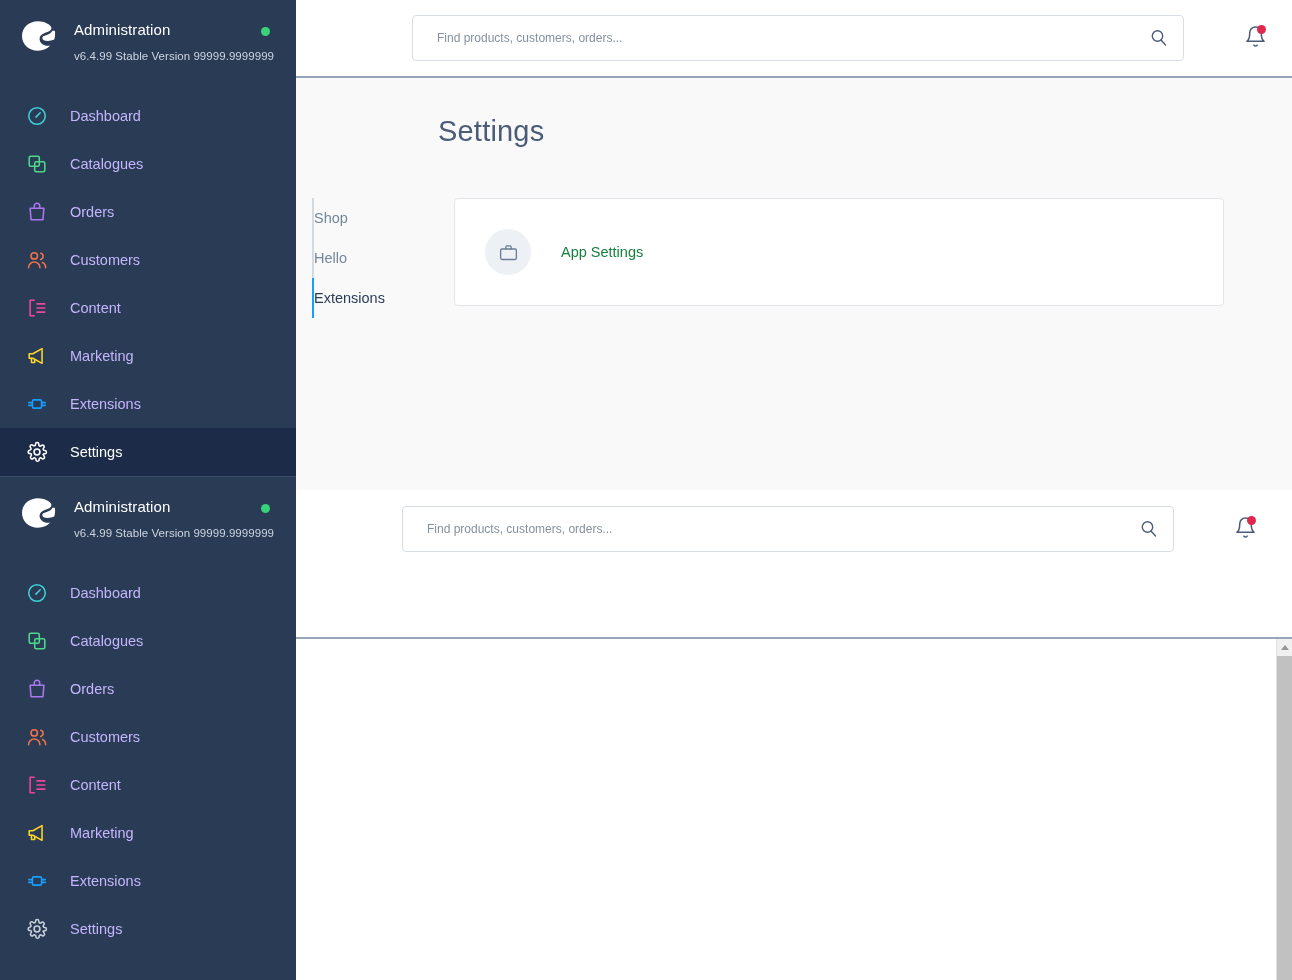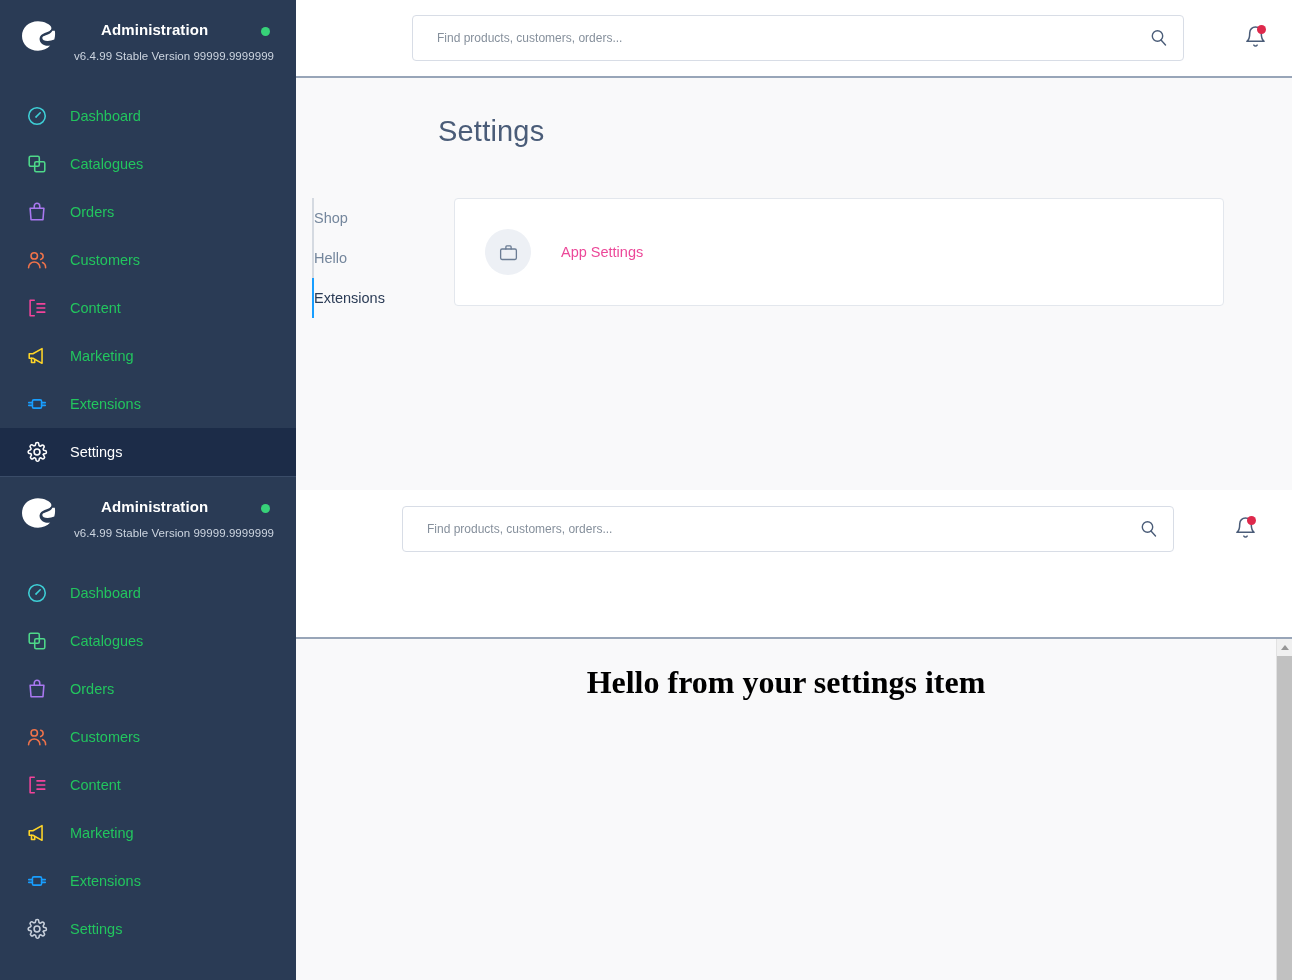"Administration" .sb-app-title { font-weight: bold -> normal; margin-left: 27px -> none }
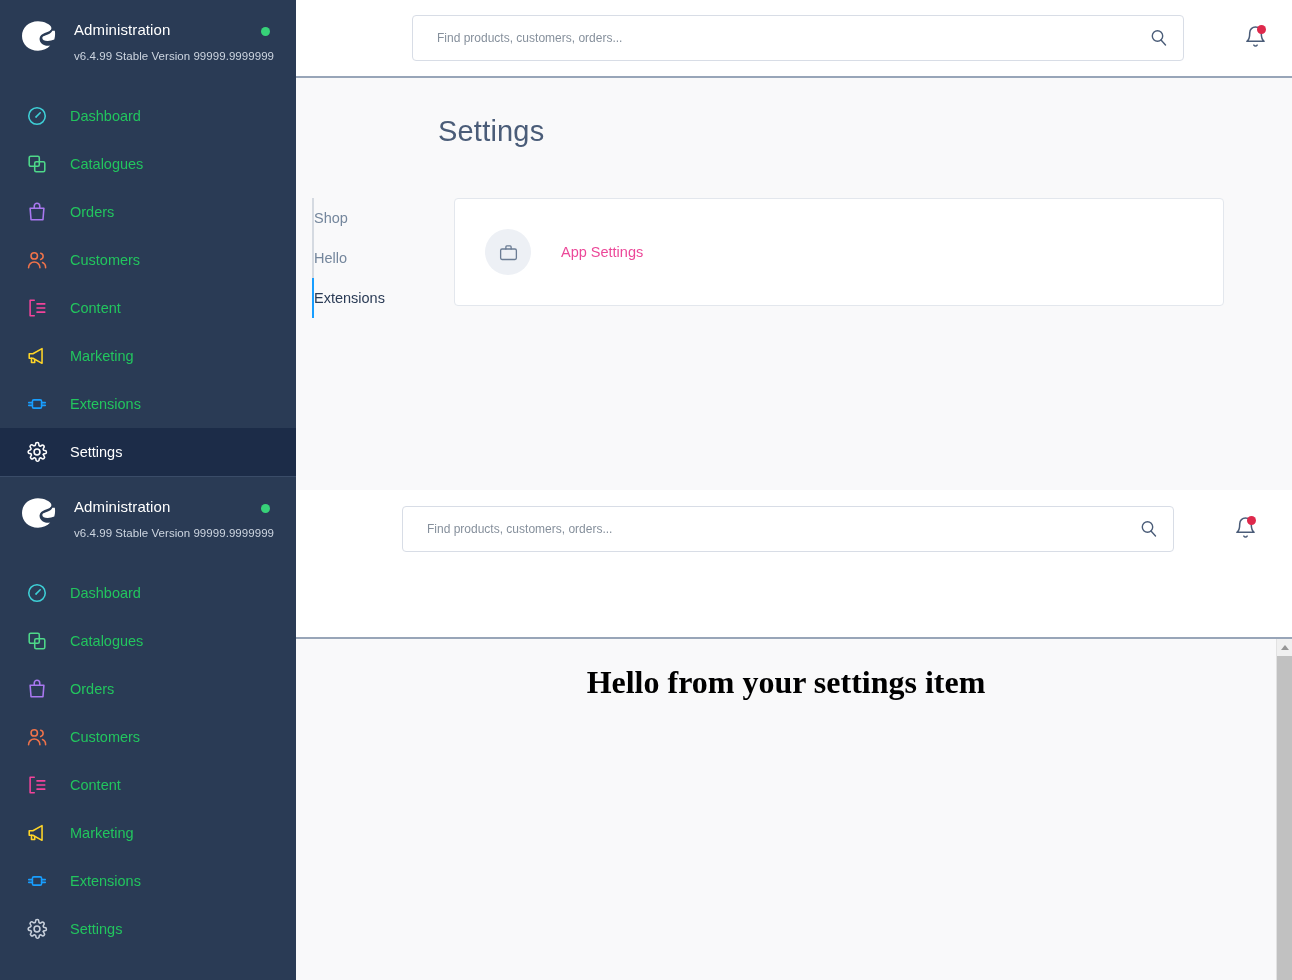"Dashboard" .sb-item { color: #22c55e -> #c4b5fd }
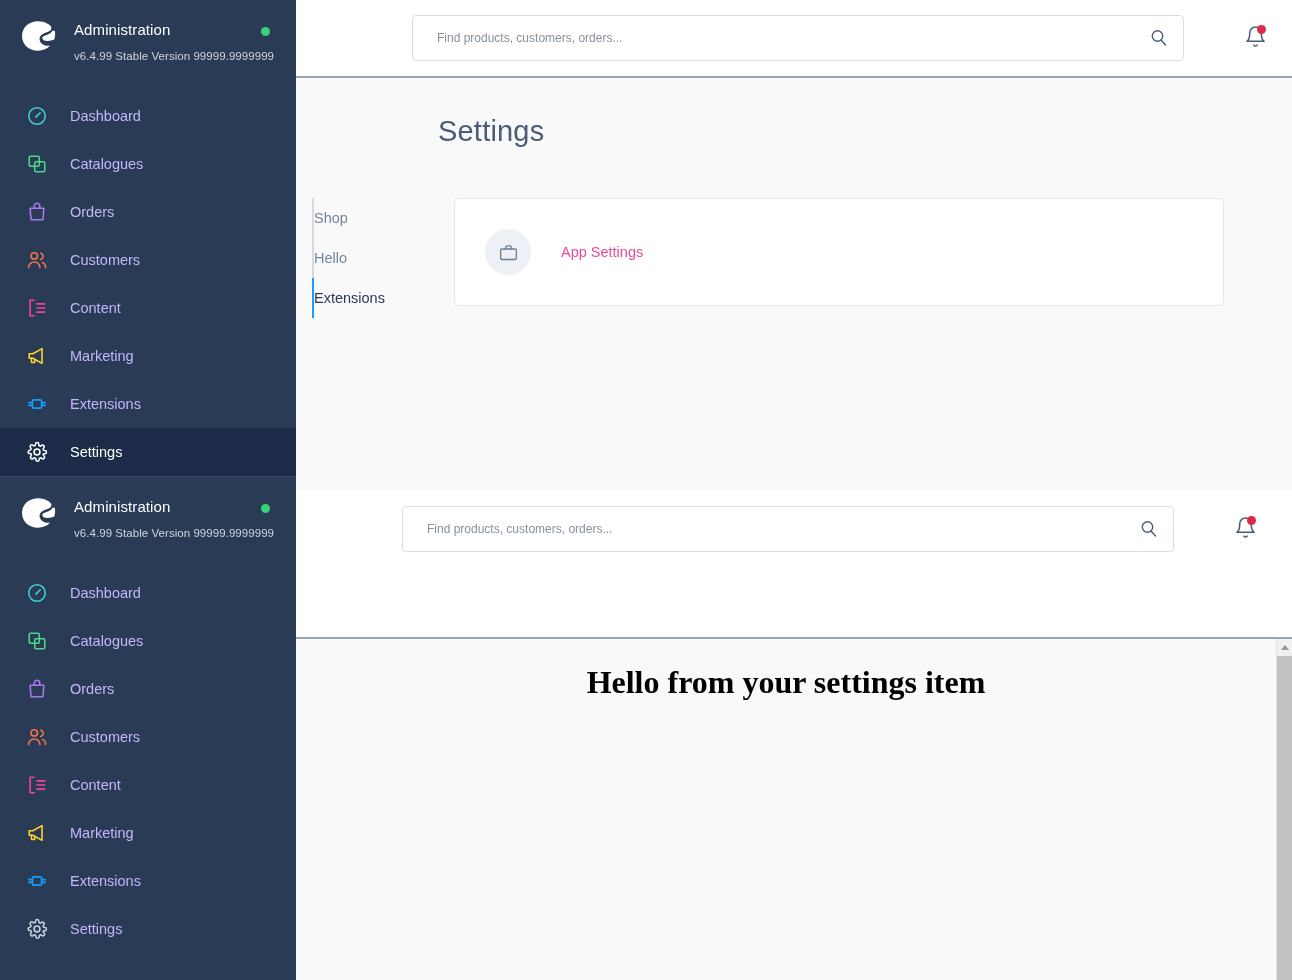"App Settings" .card-label { color: #ec4899 -> #15803d }
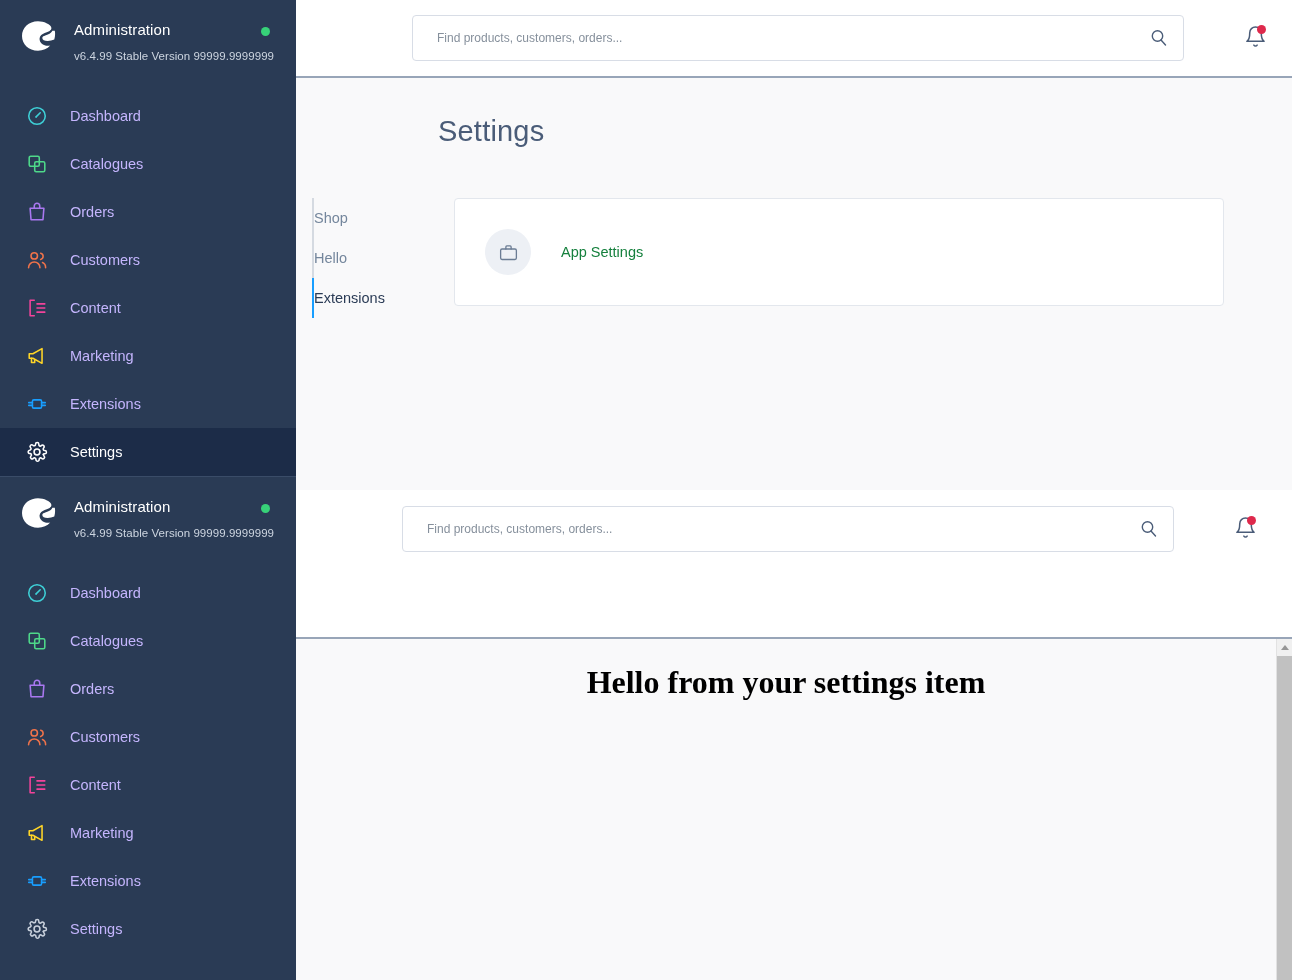"Hello from your settings item" div.frame { html: <div> <div>Hello from your settings item</div> </div> -> none }
